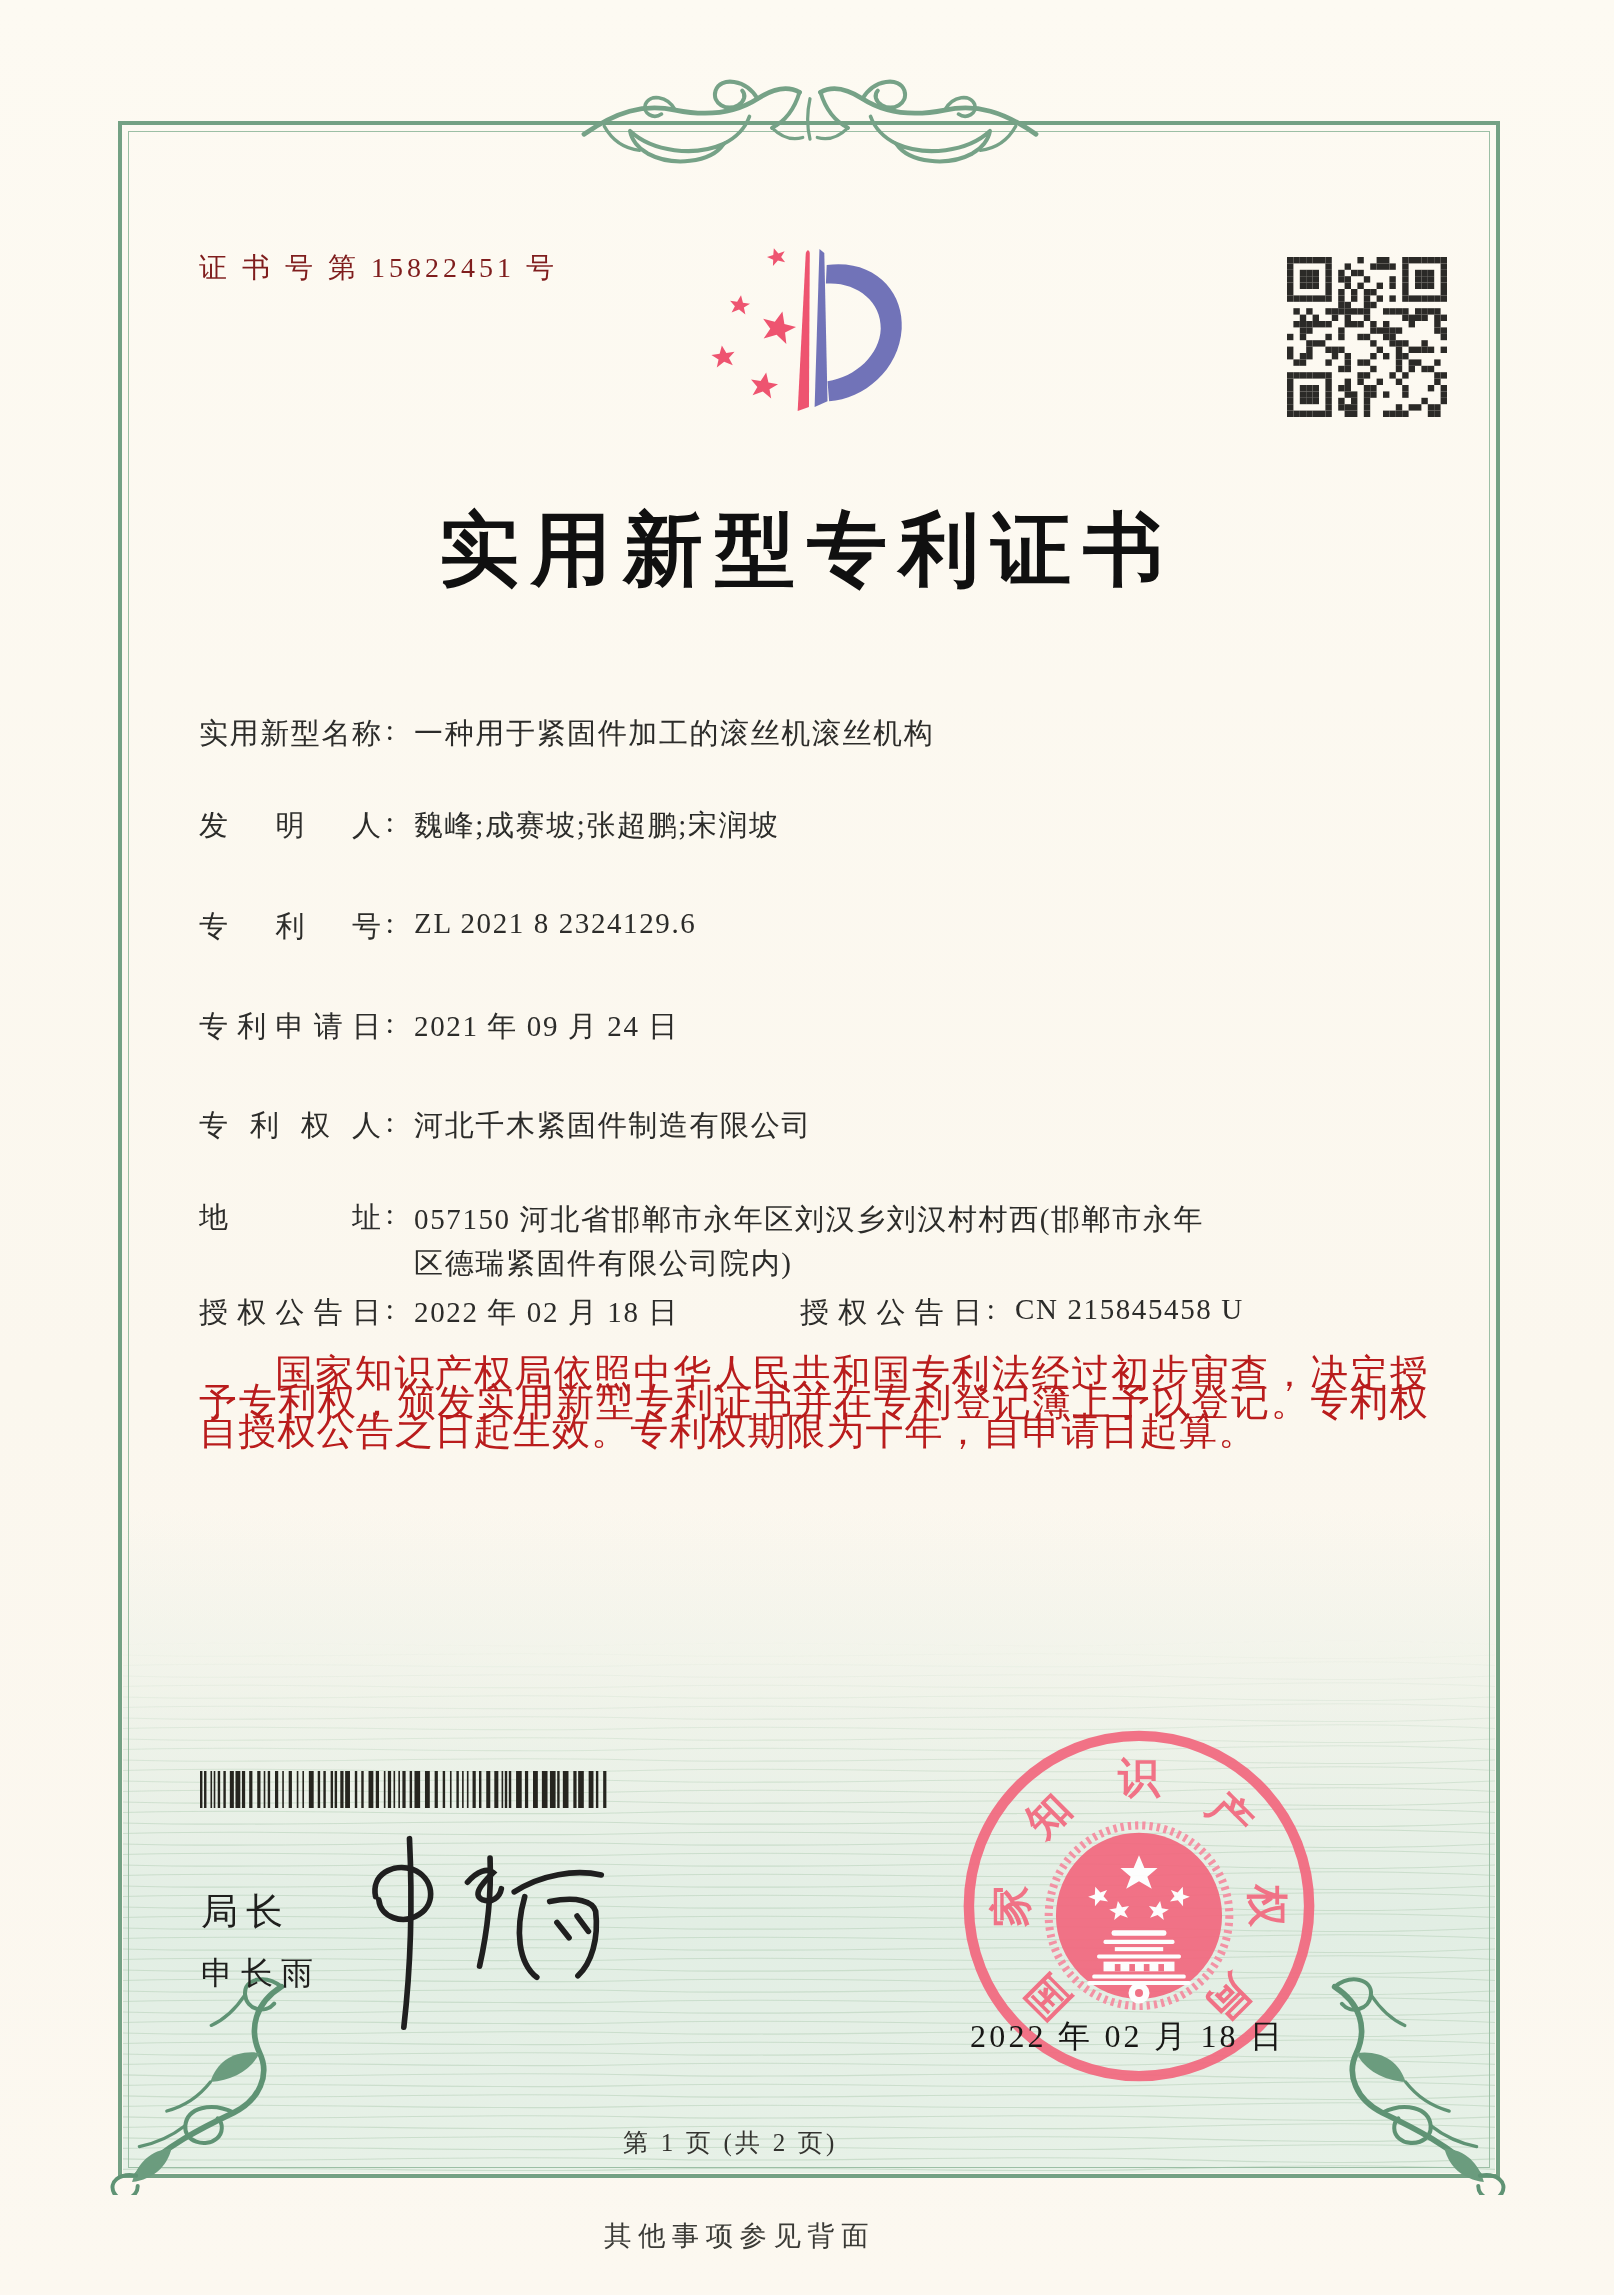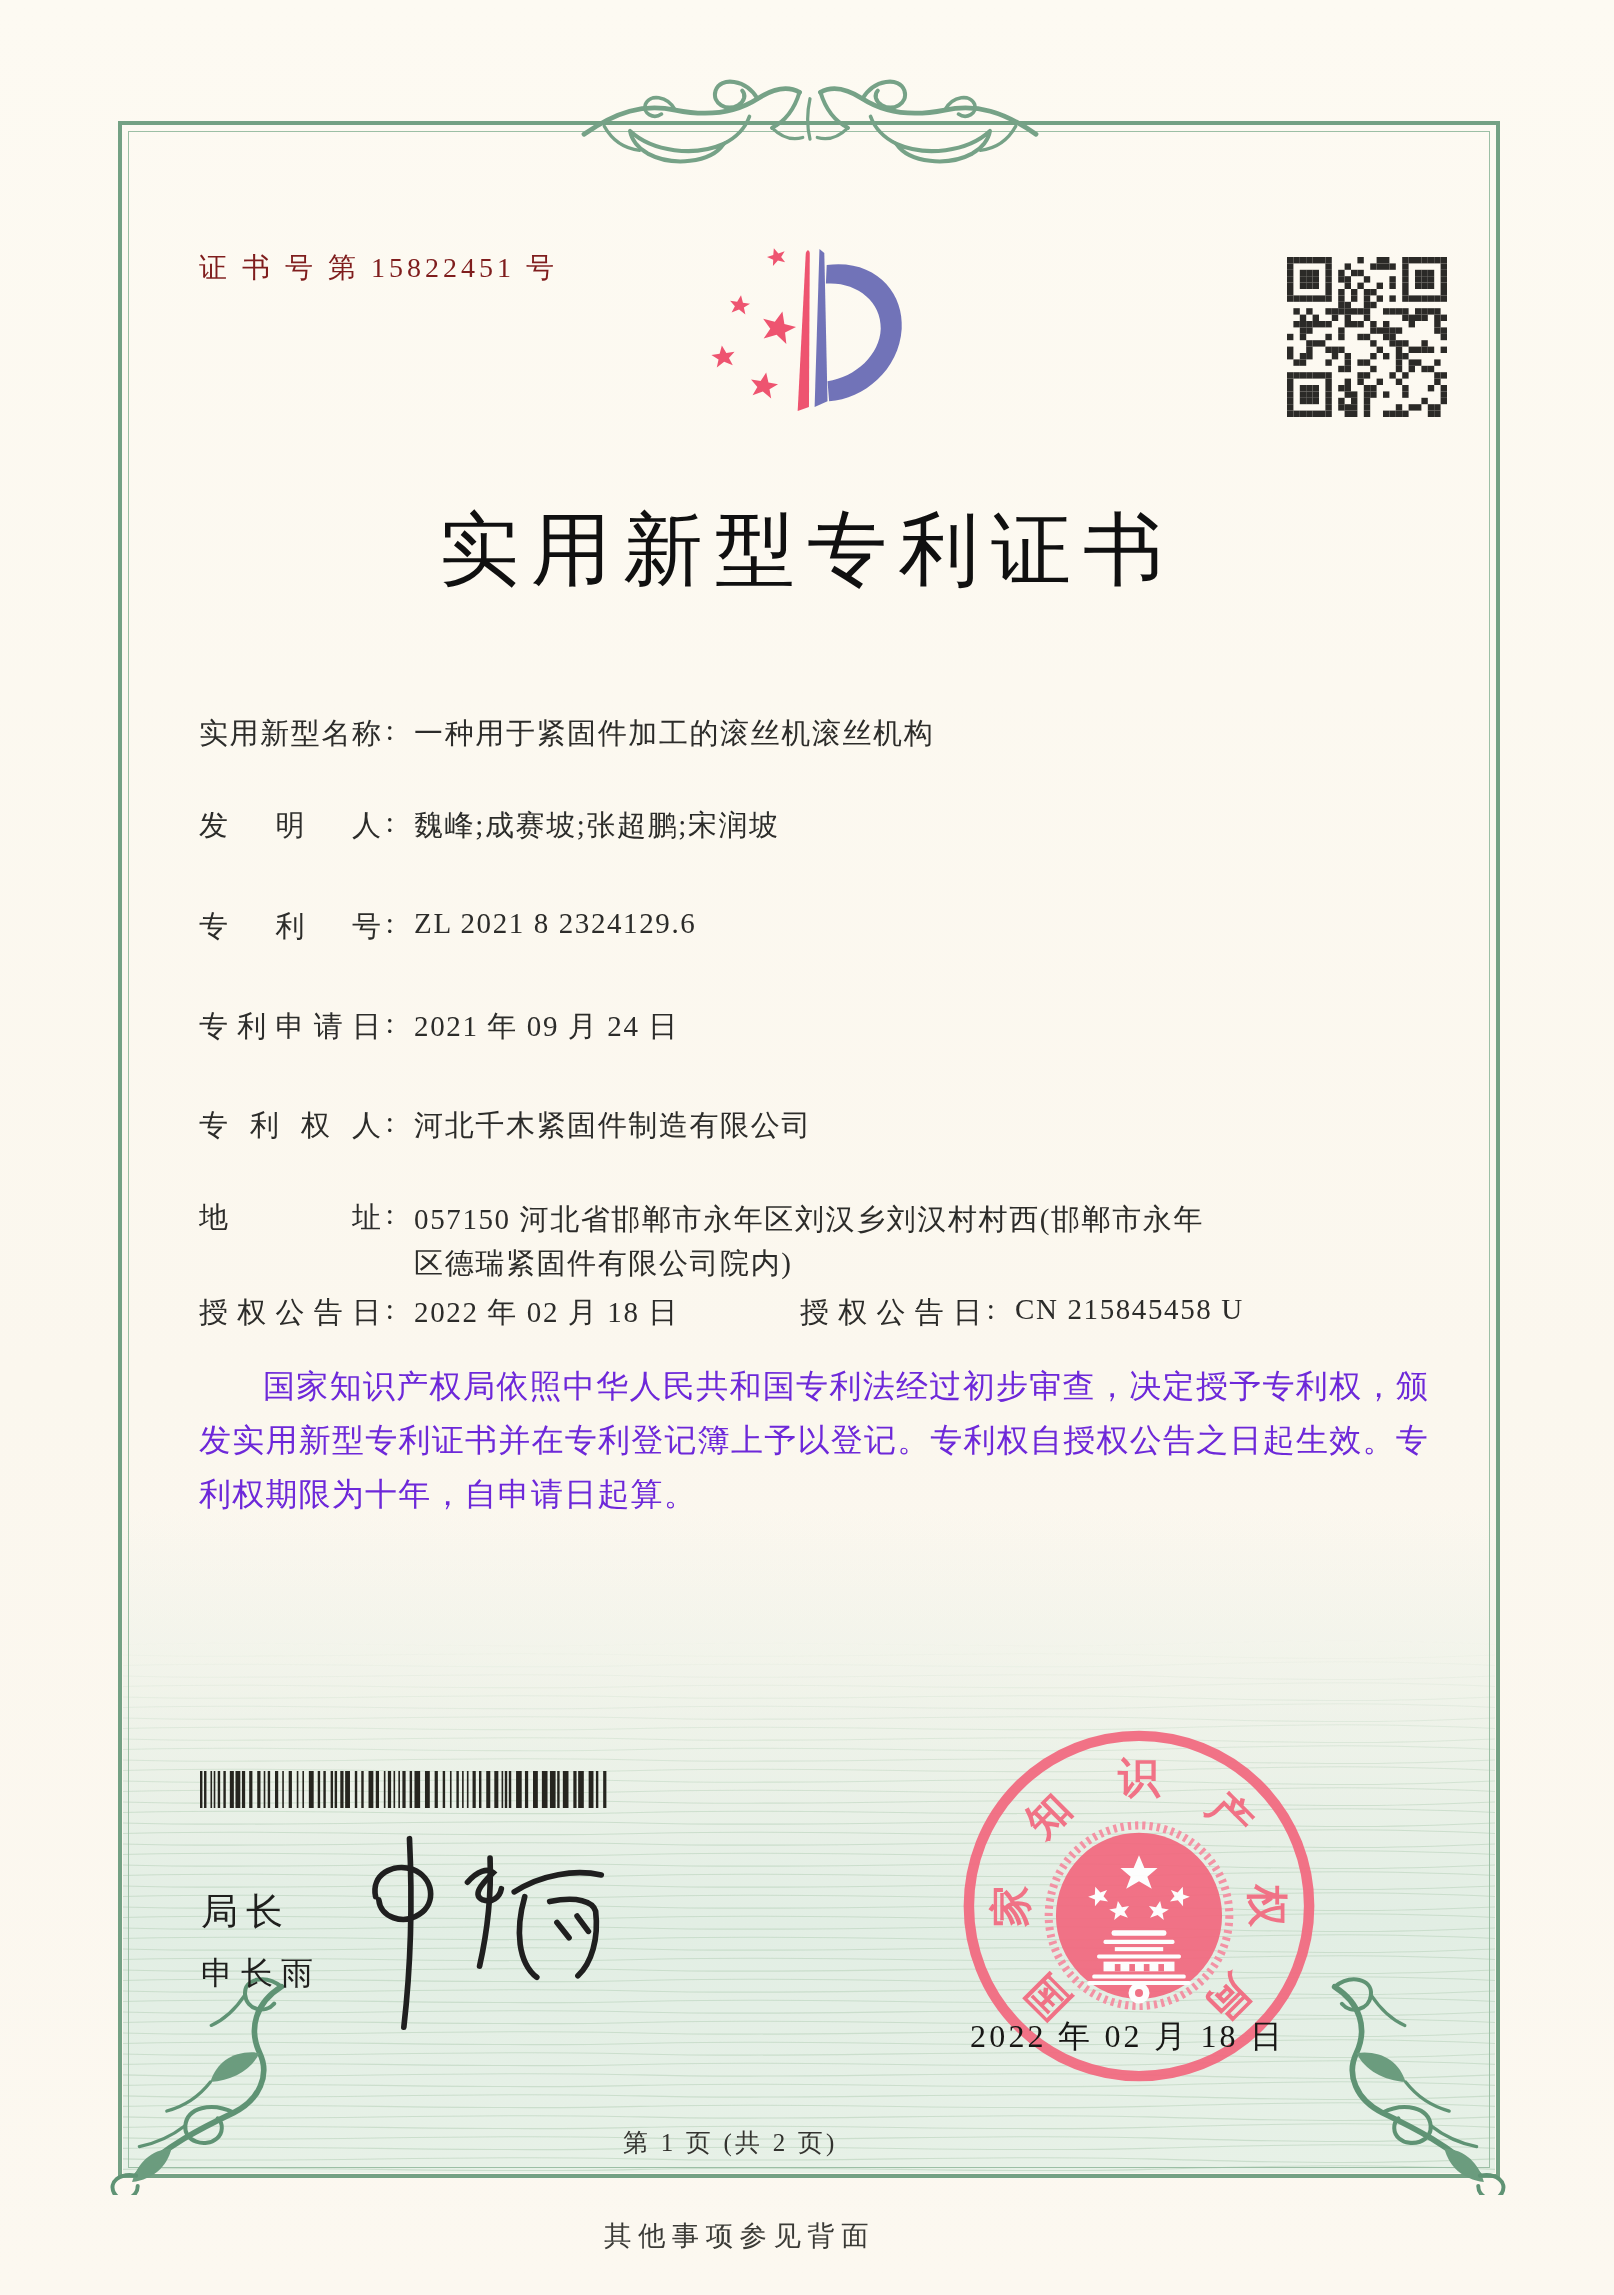"实用新型专利证书" .title { font-weight: normal -> bold }
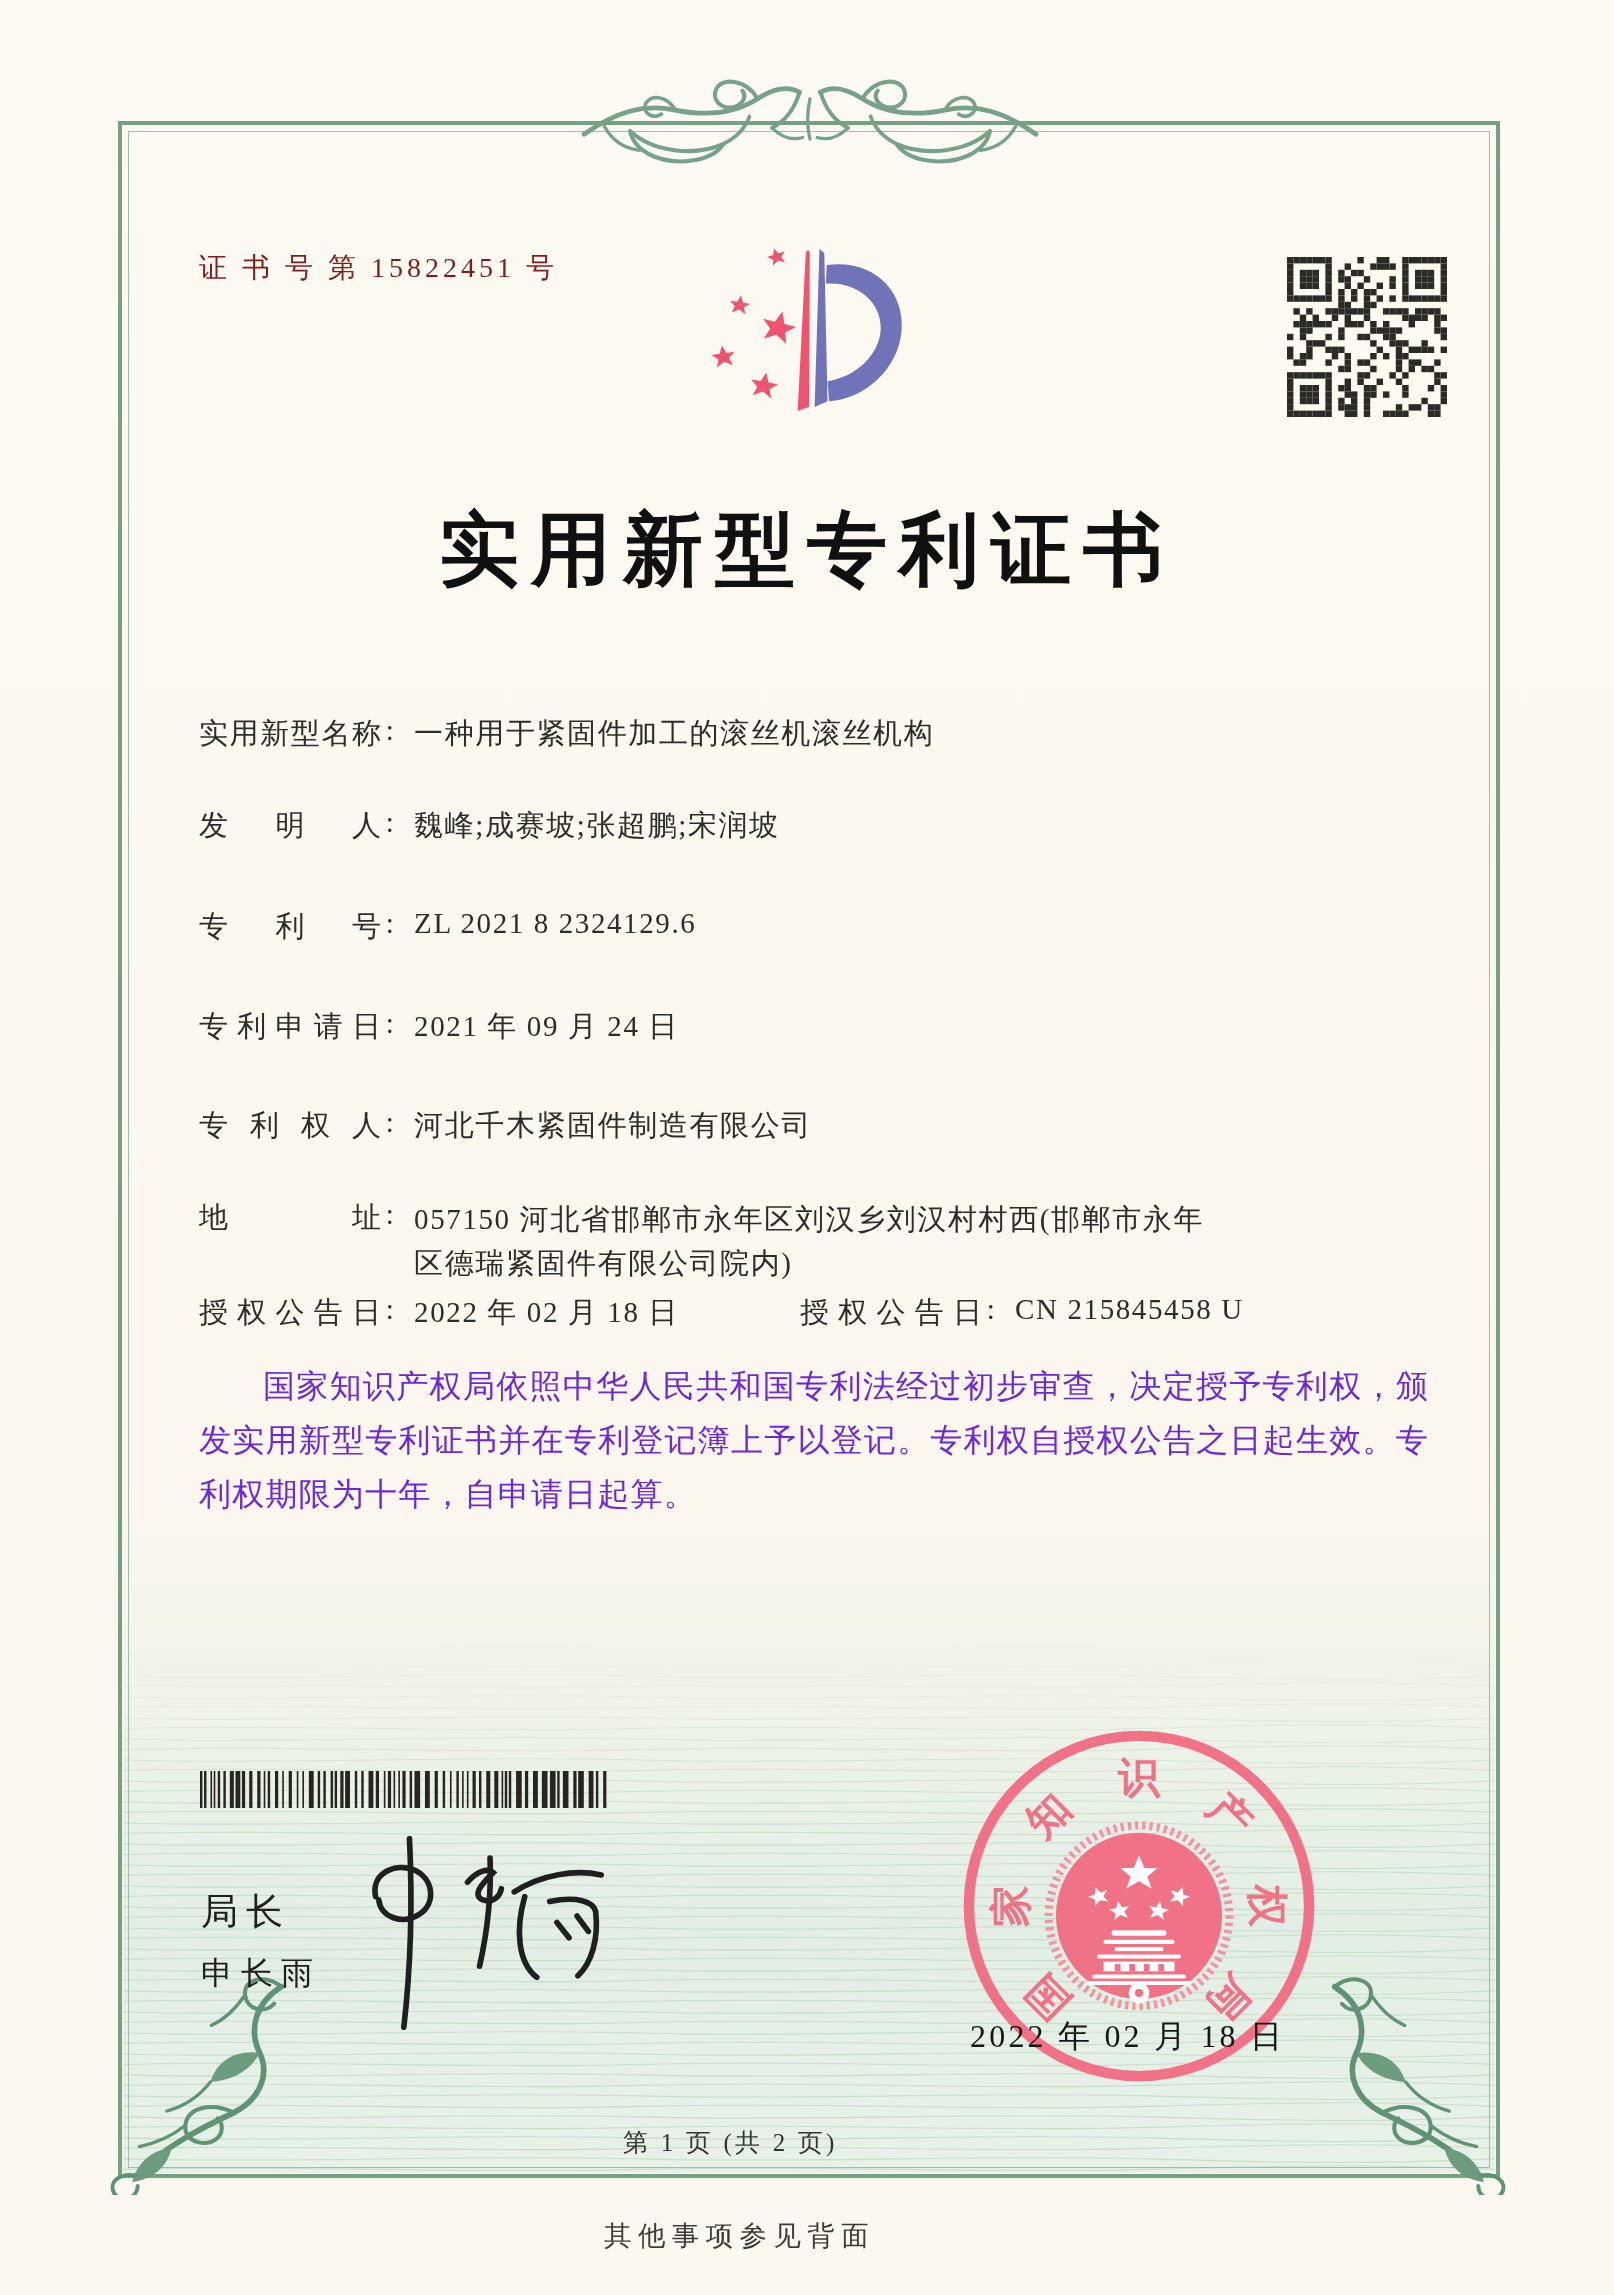"国家知识产权局依照中华人民共和国专利法经过初步审查，决定授予专利权，颁发实用新型" .legal { color: #6d28d9 -> #b91c1c; font-size: 32px -> 38px; line-height: 54px -> 29px }
